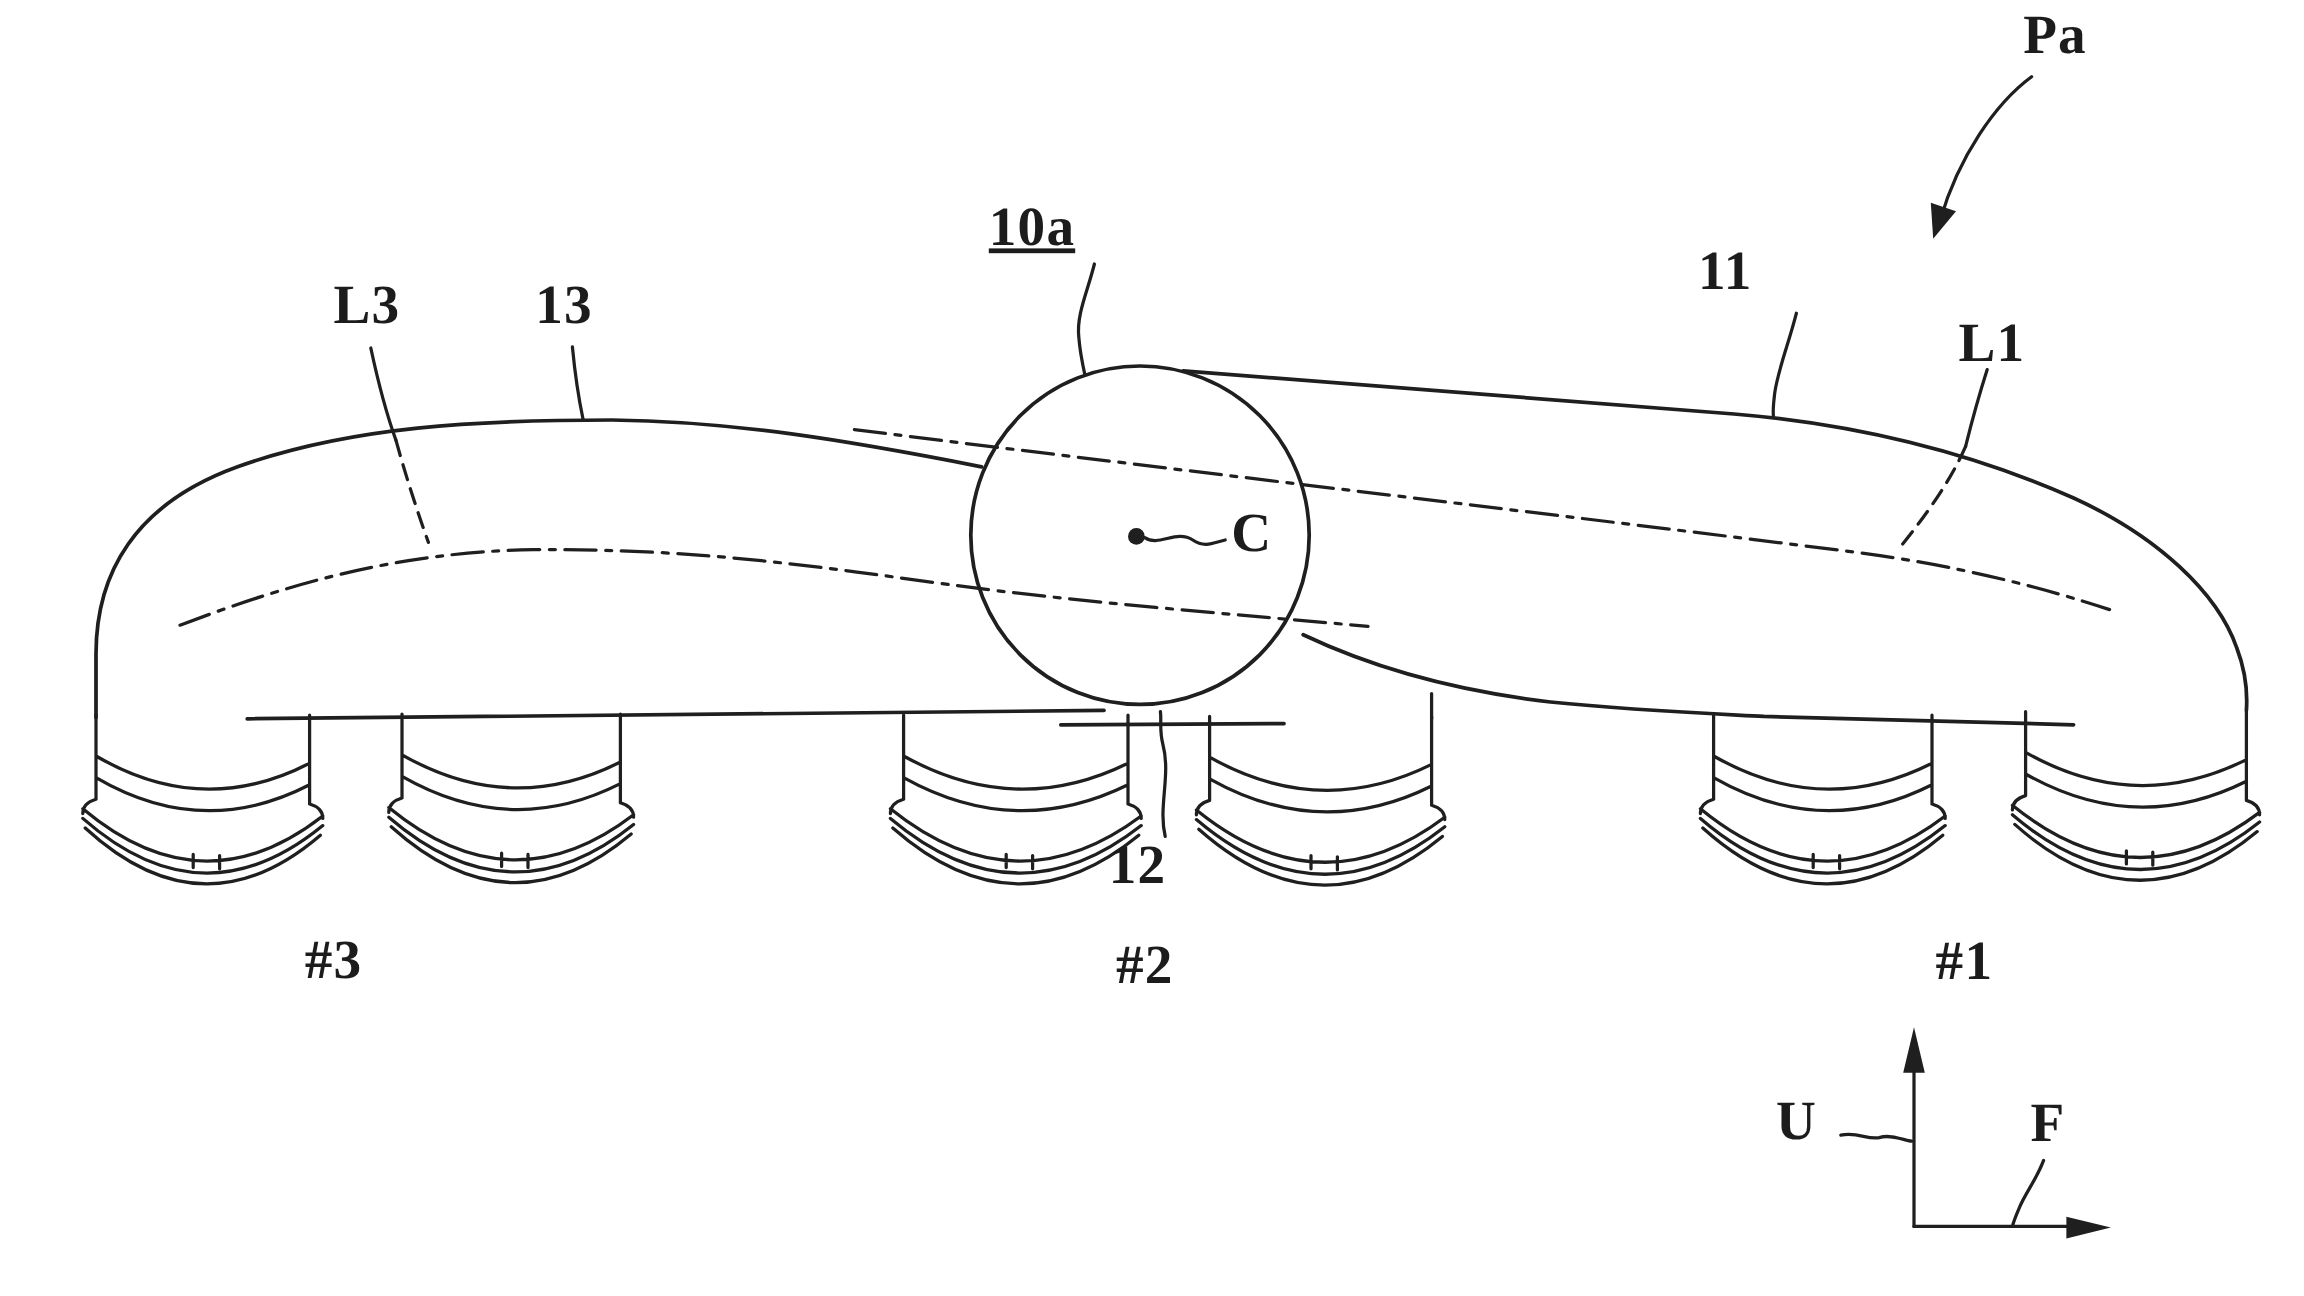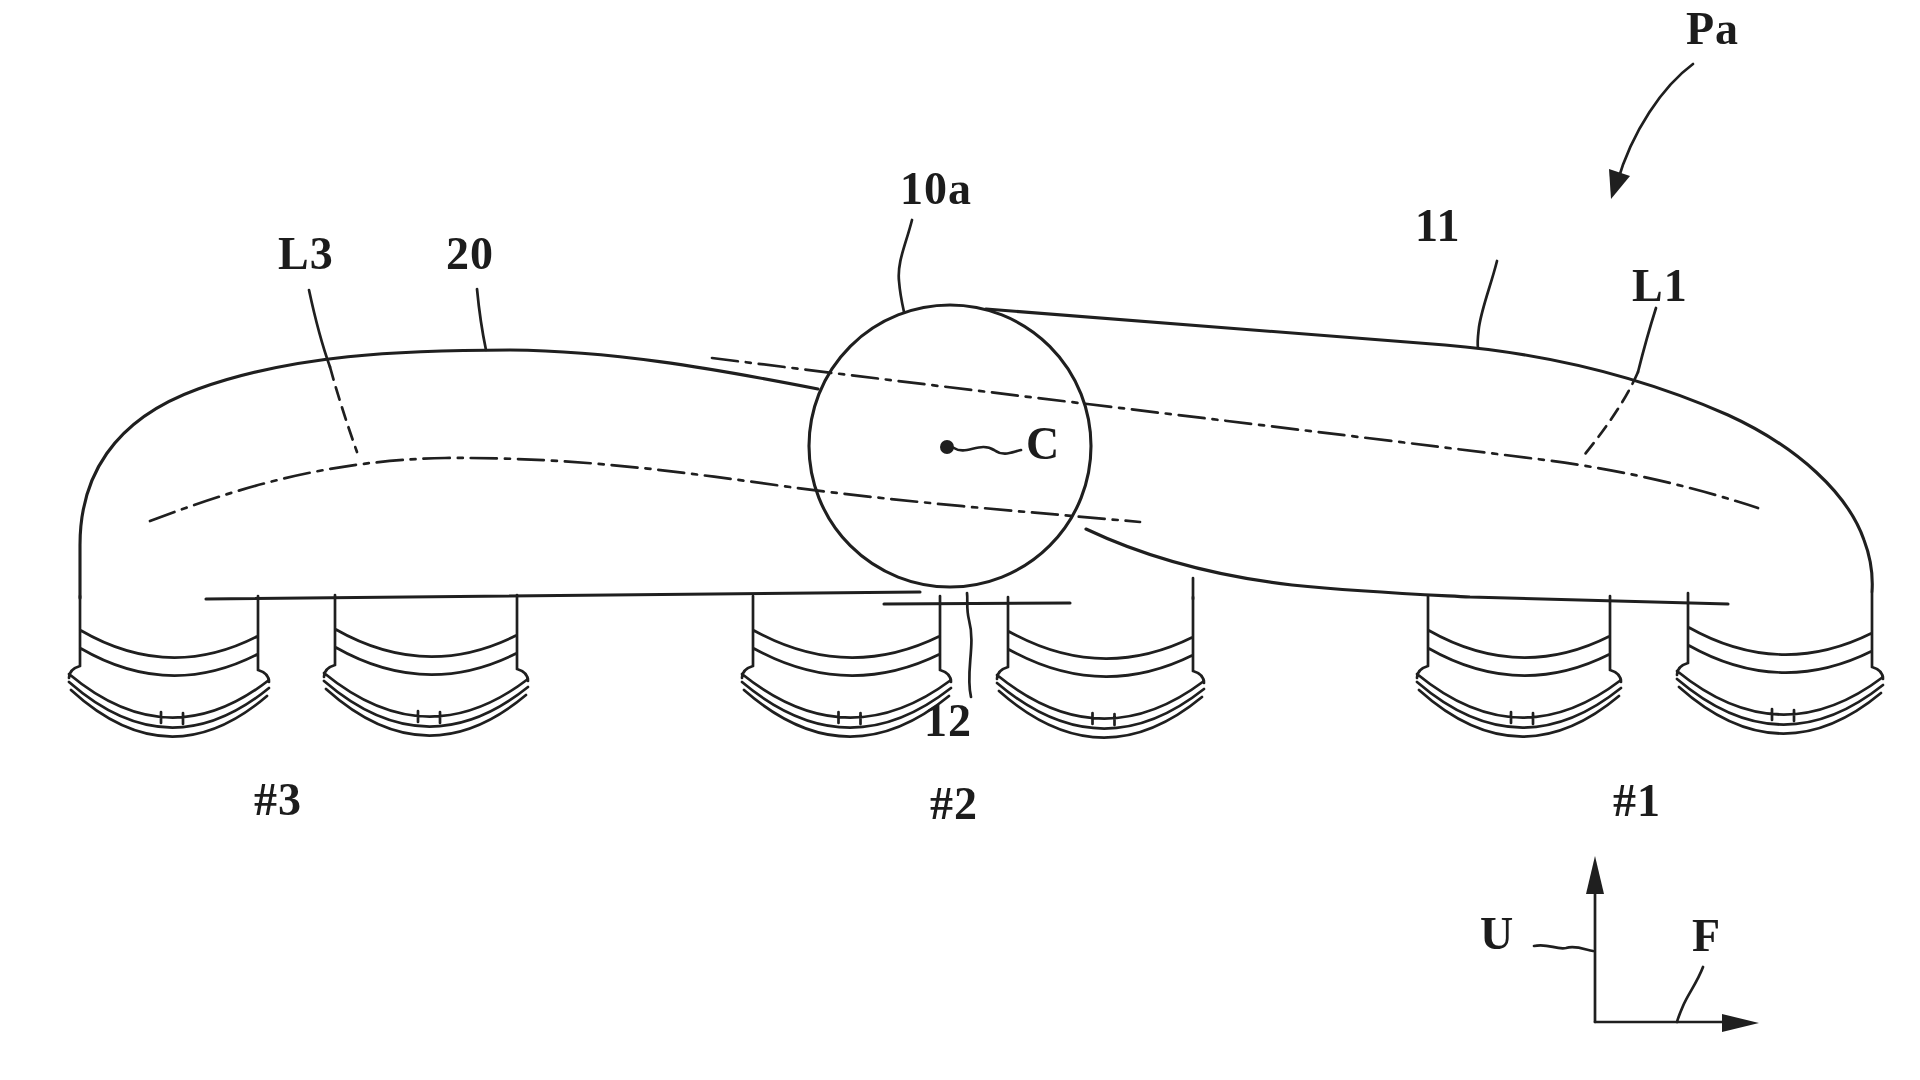"10a" div.lbl { left: 900px -> 824px; text-decoration: none -> underline }
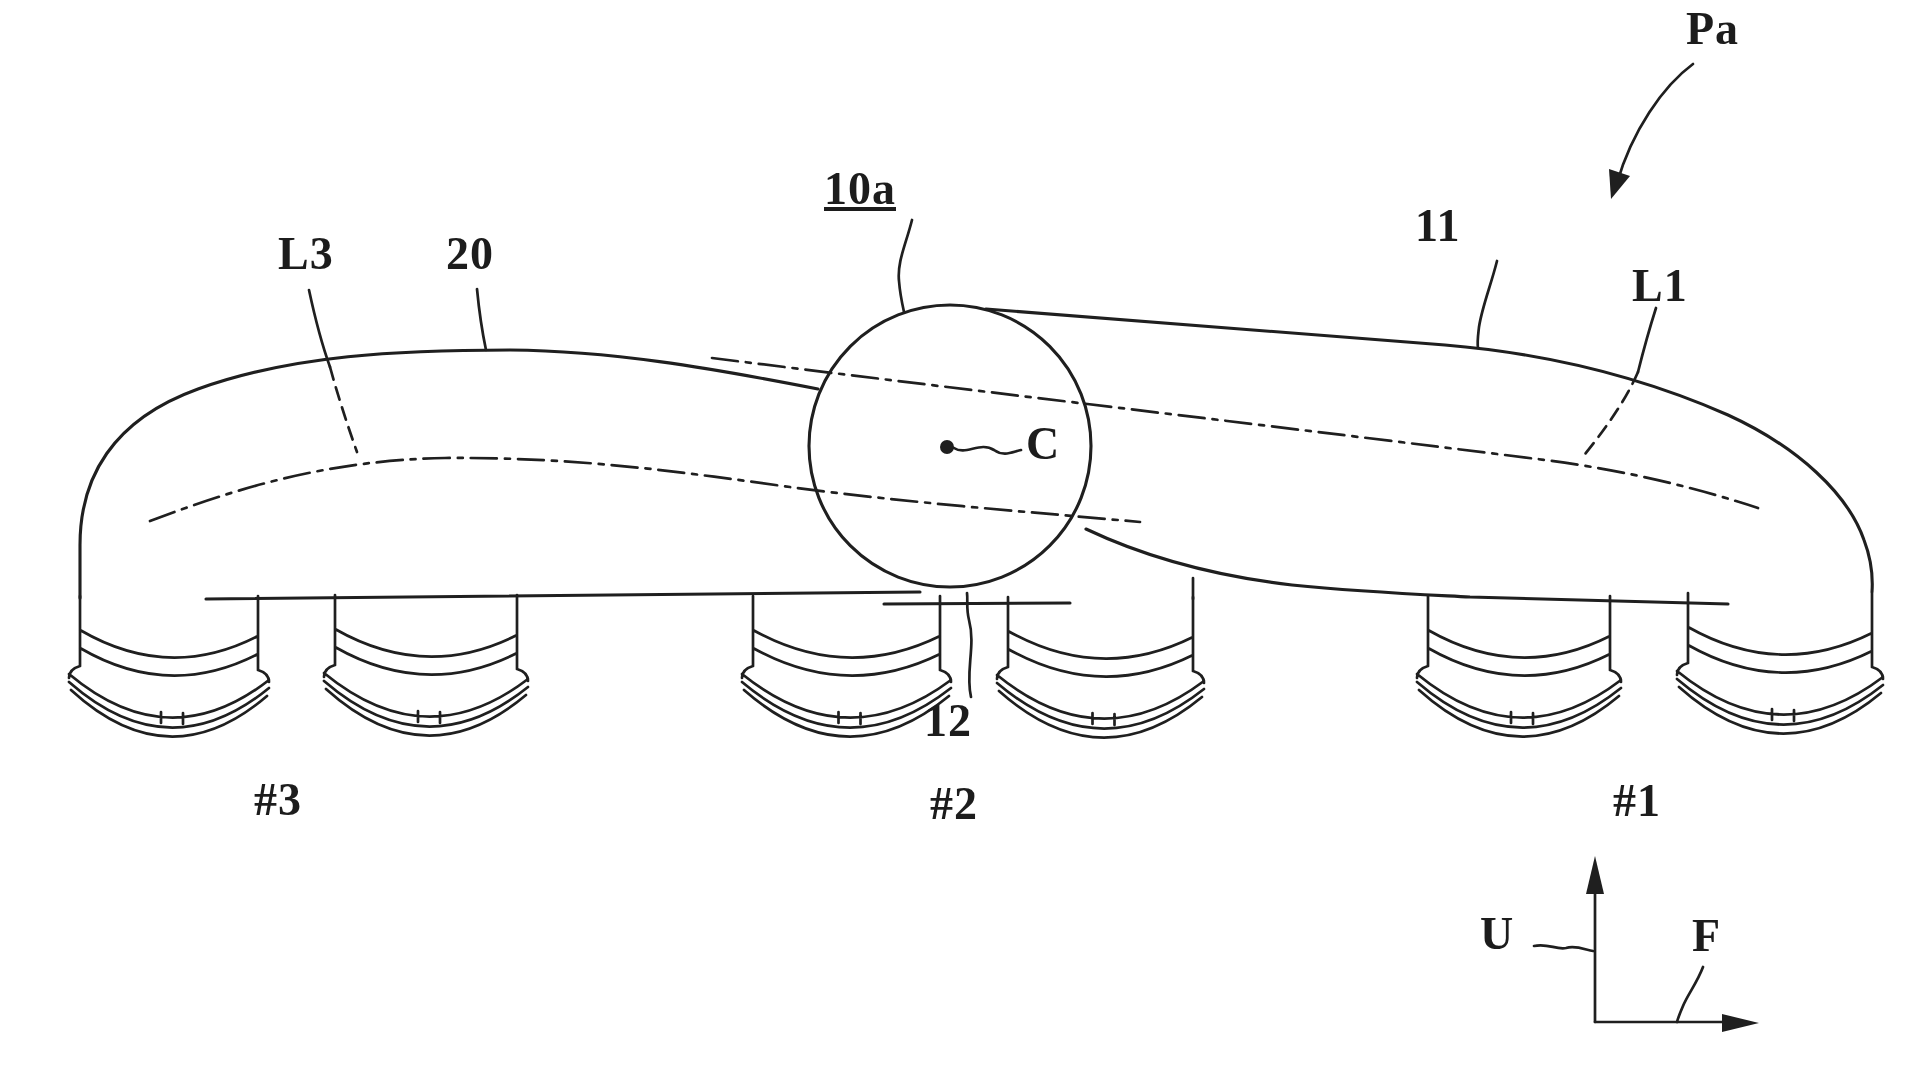"20" div.lbl { text: 20 -> 13 }
